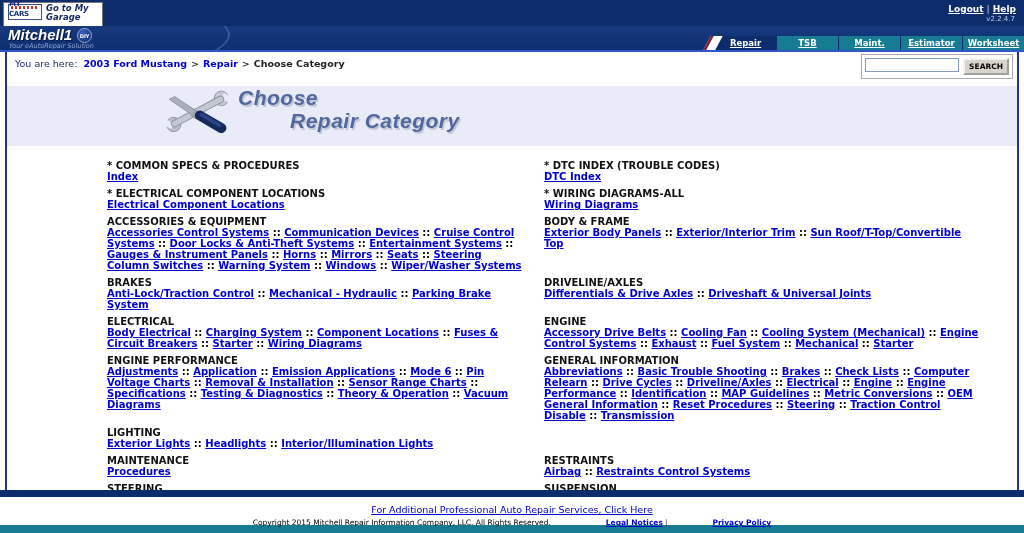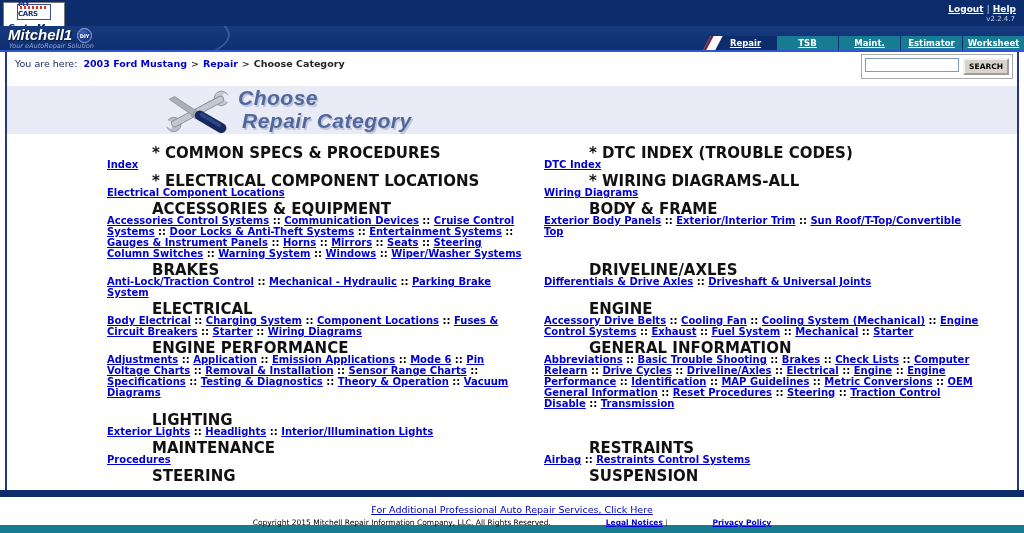"MY CARS" .garage-btn { align-items: center -> none; flex-direction: column -> none }
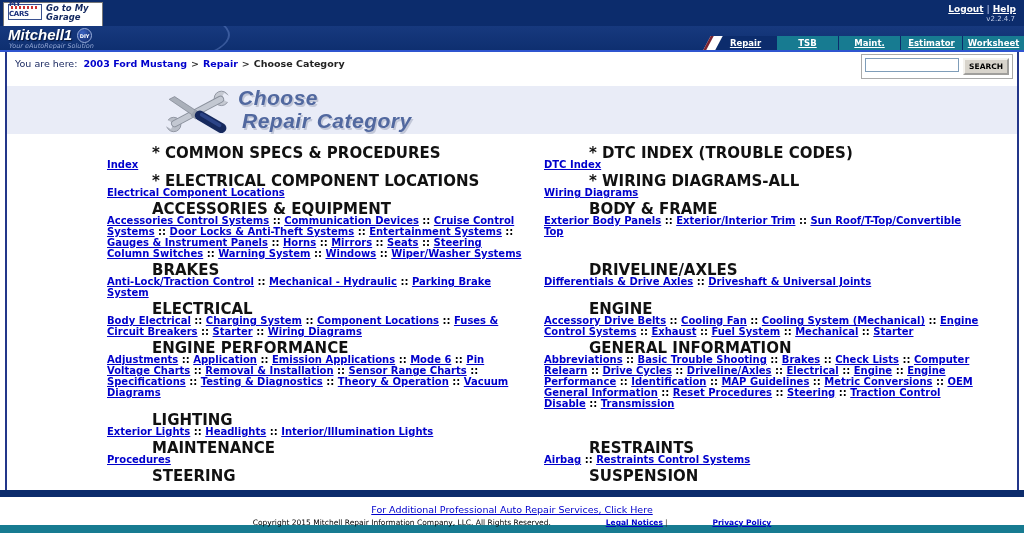"Choose" .banner { height: 48px -> 60px }
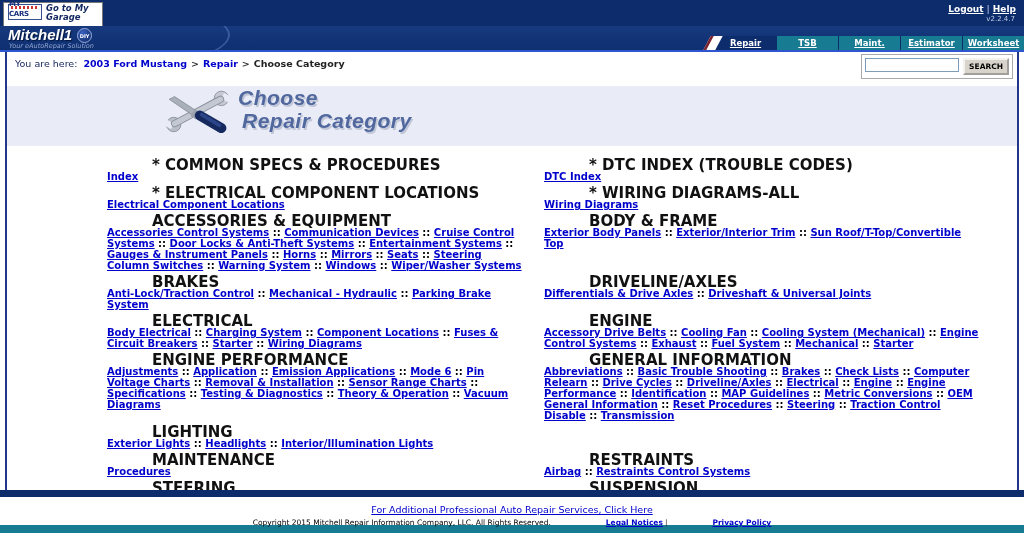"Repair Category" .banner-title .l2 { margin-left: none -> 48px }
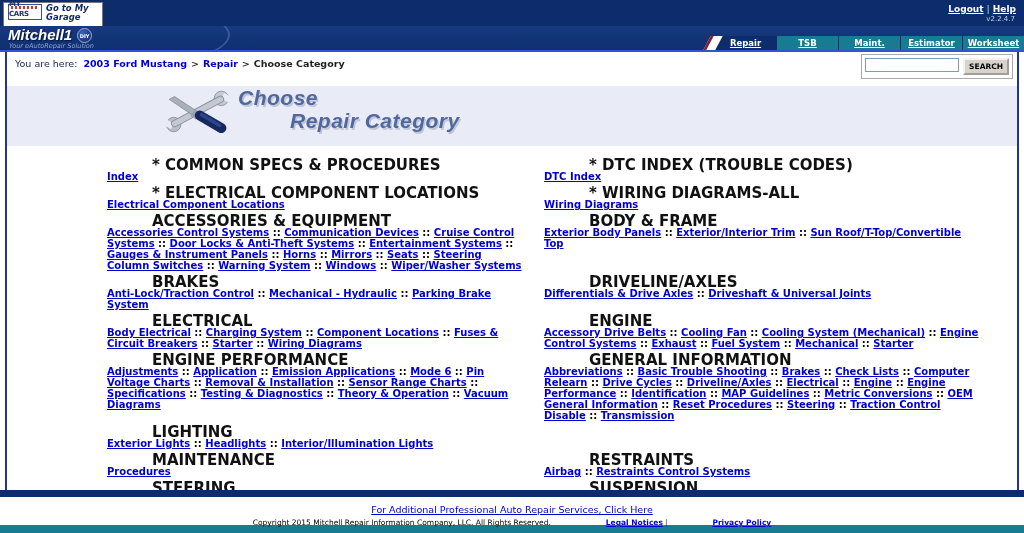"* COMMON SPECS & PROCEDURES" .cat-heading { font-size: 15px -> 10px; margin-left: 45px -> none }
